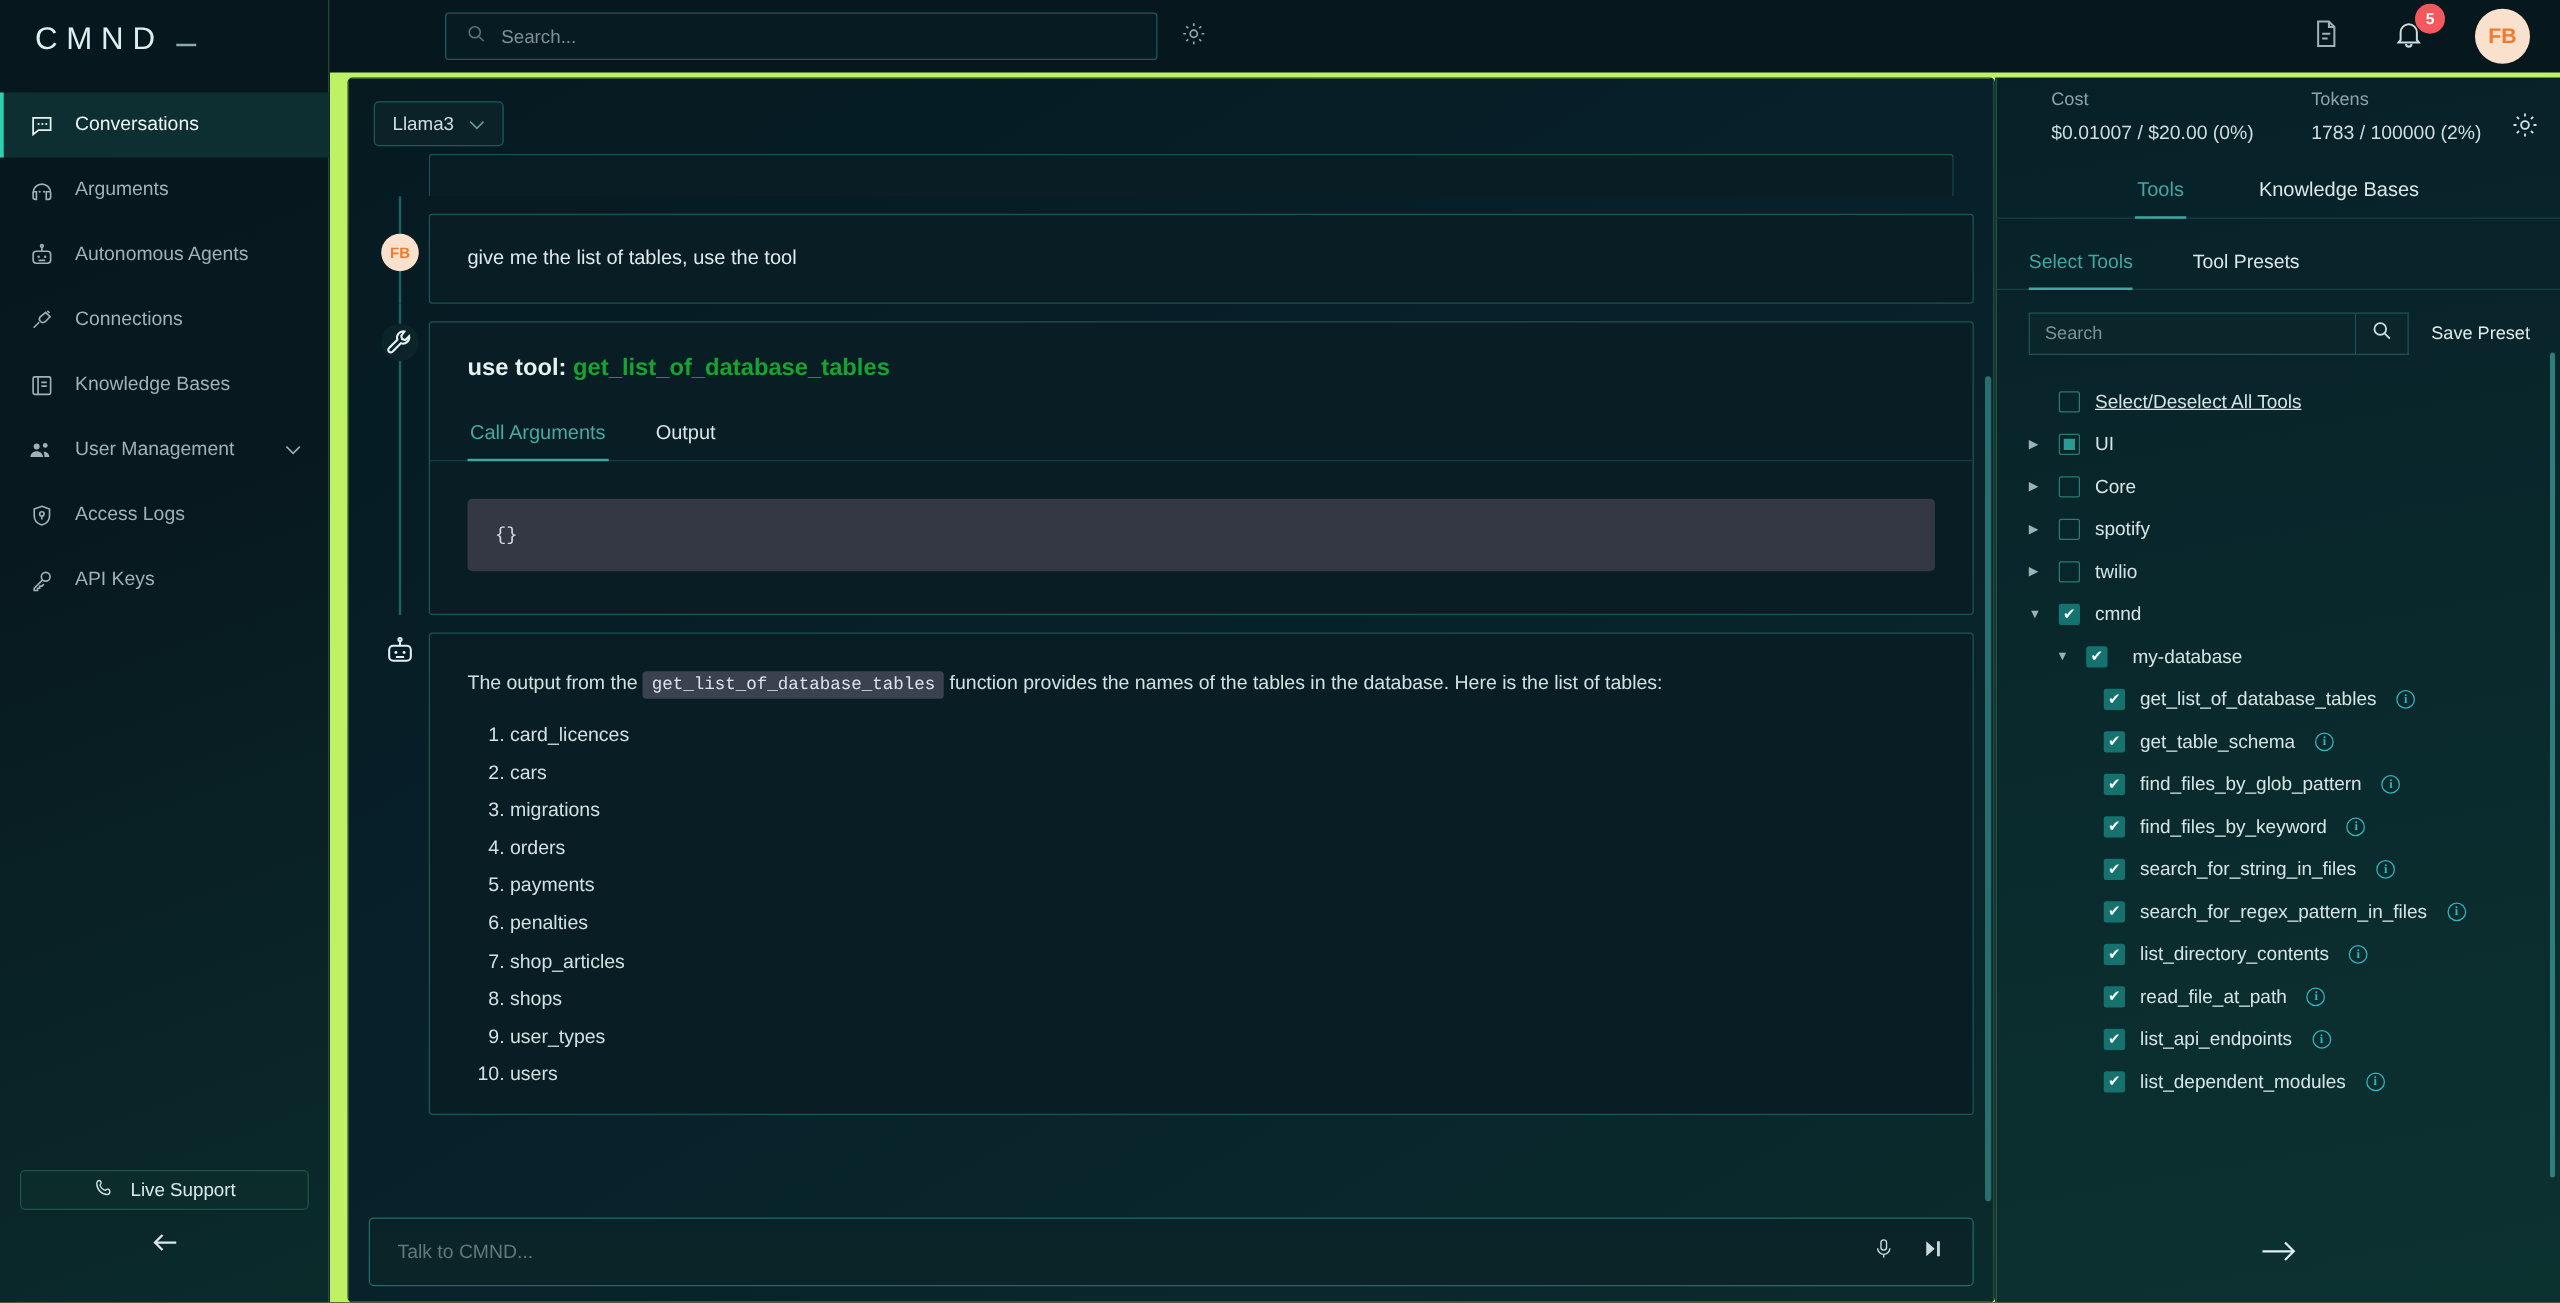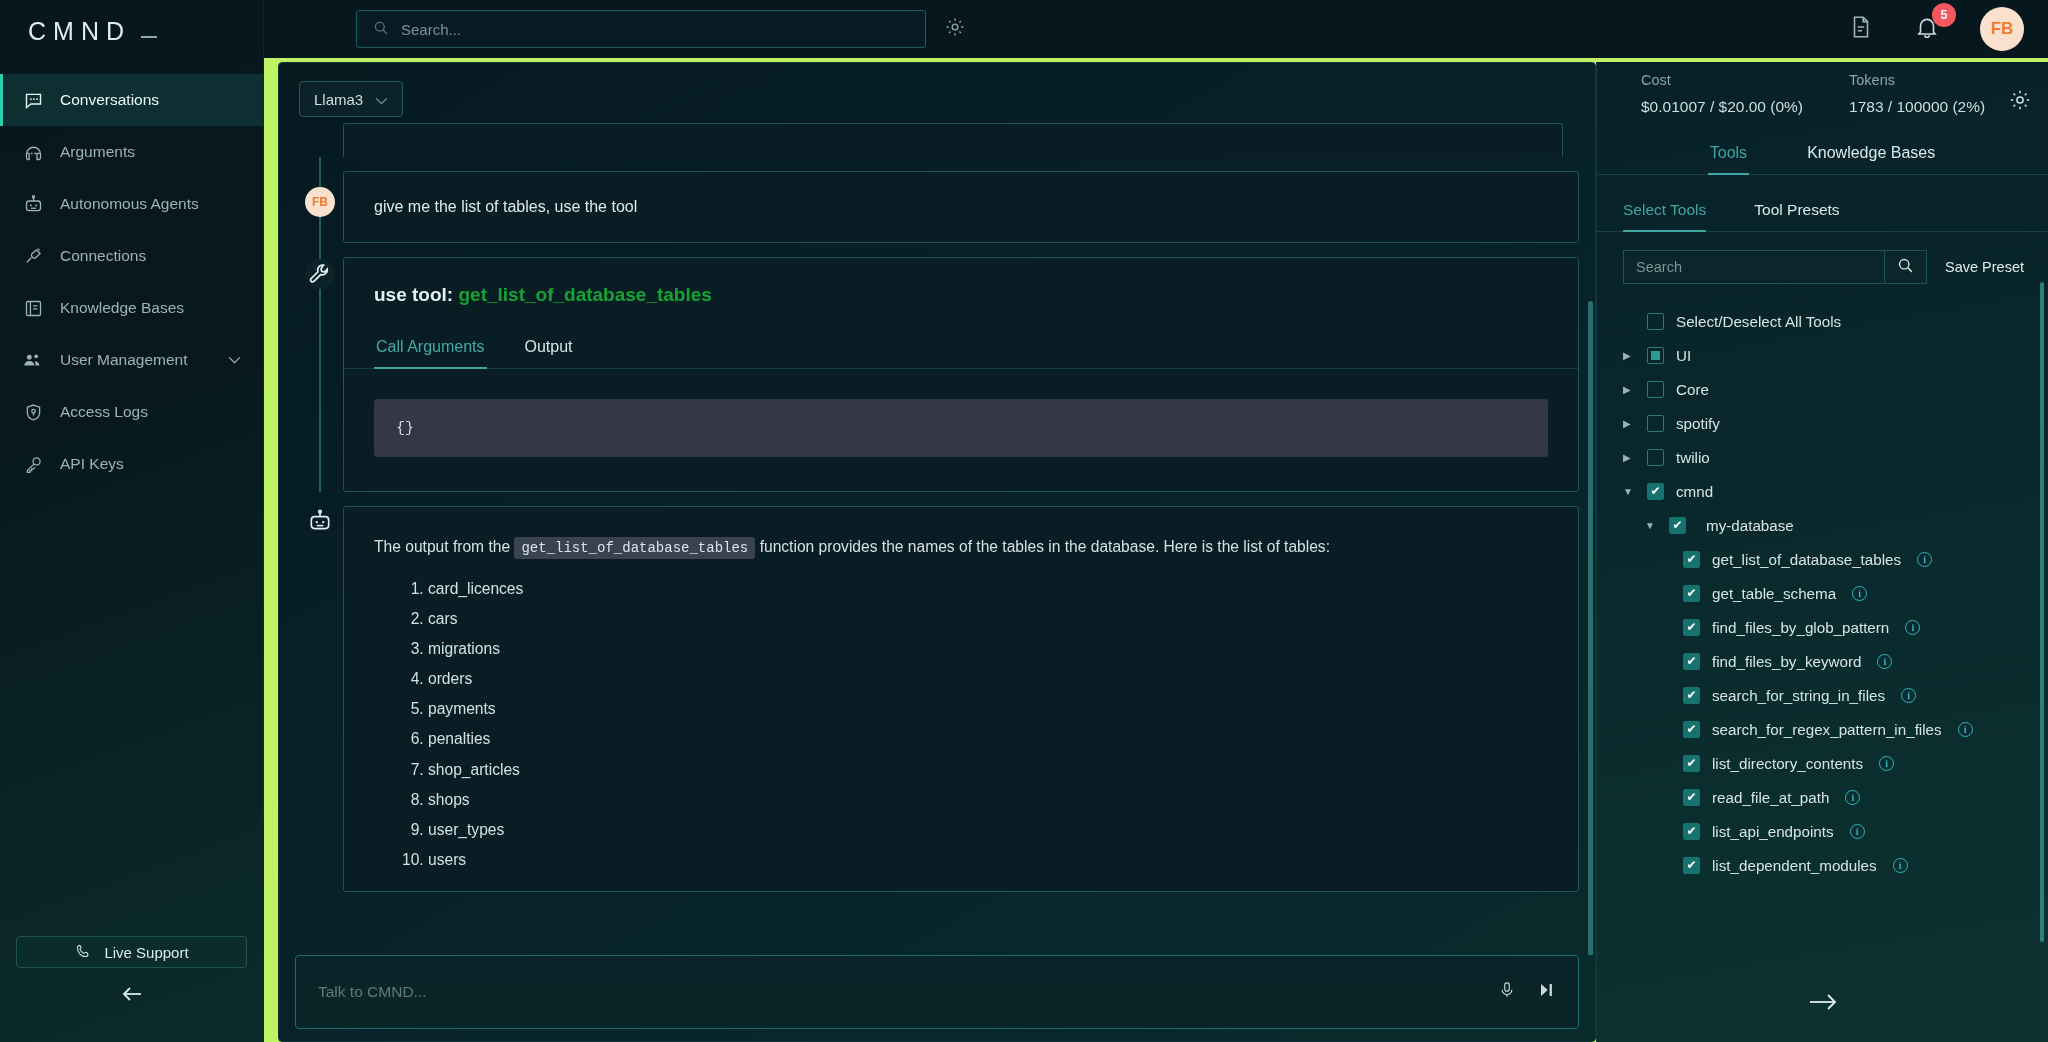"Select/Deselect All Tools" div.trow { text-decoration: none -> underline }
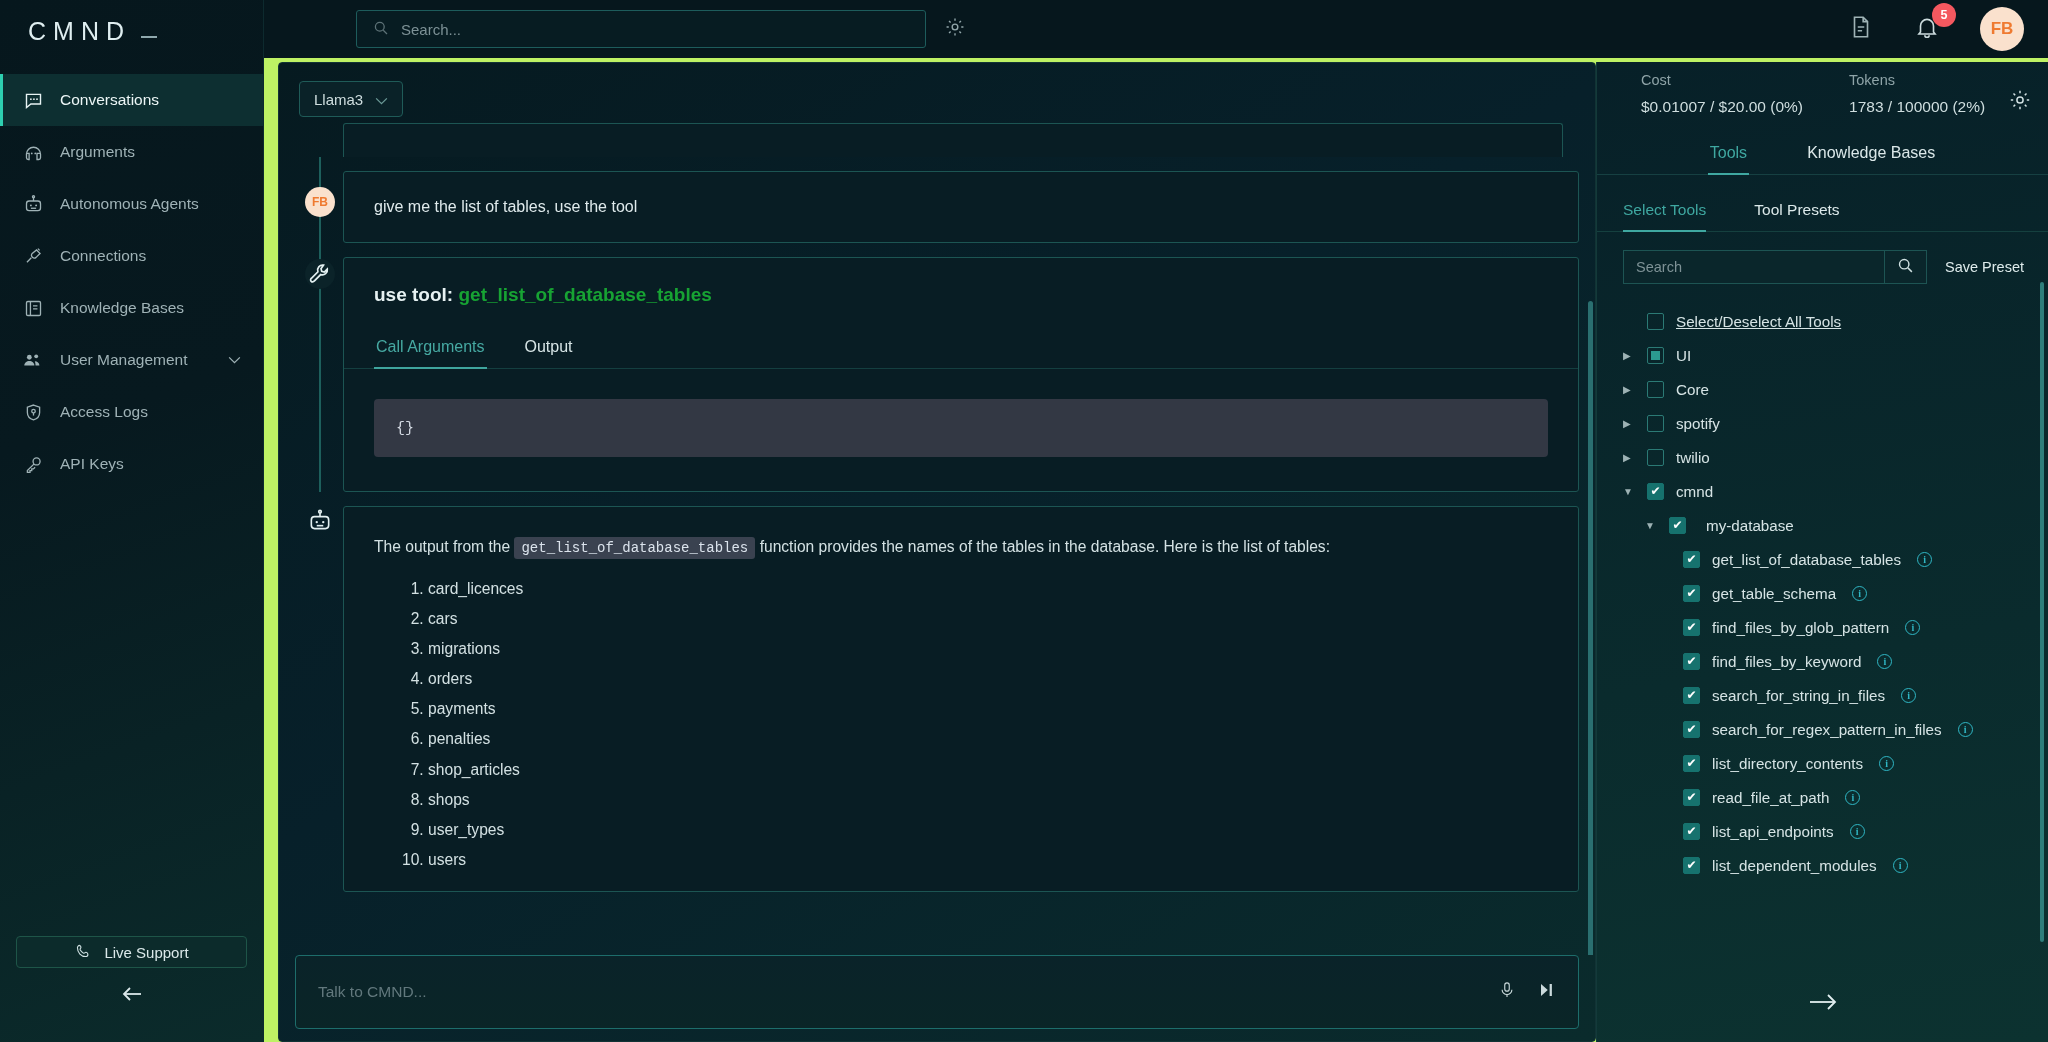"card_licences" ol.tables li { margin-left: 20px -> none }
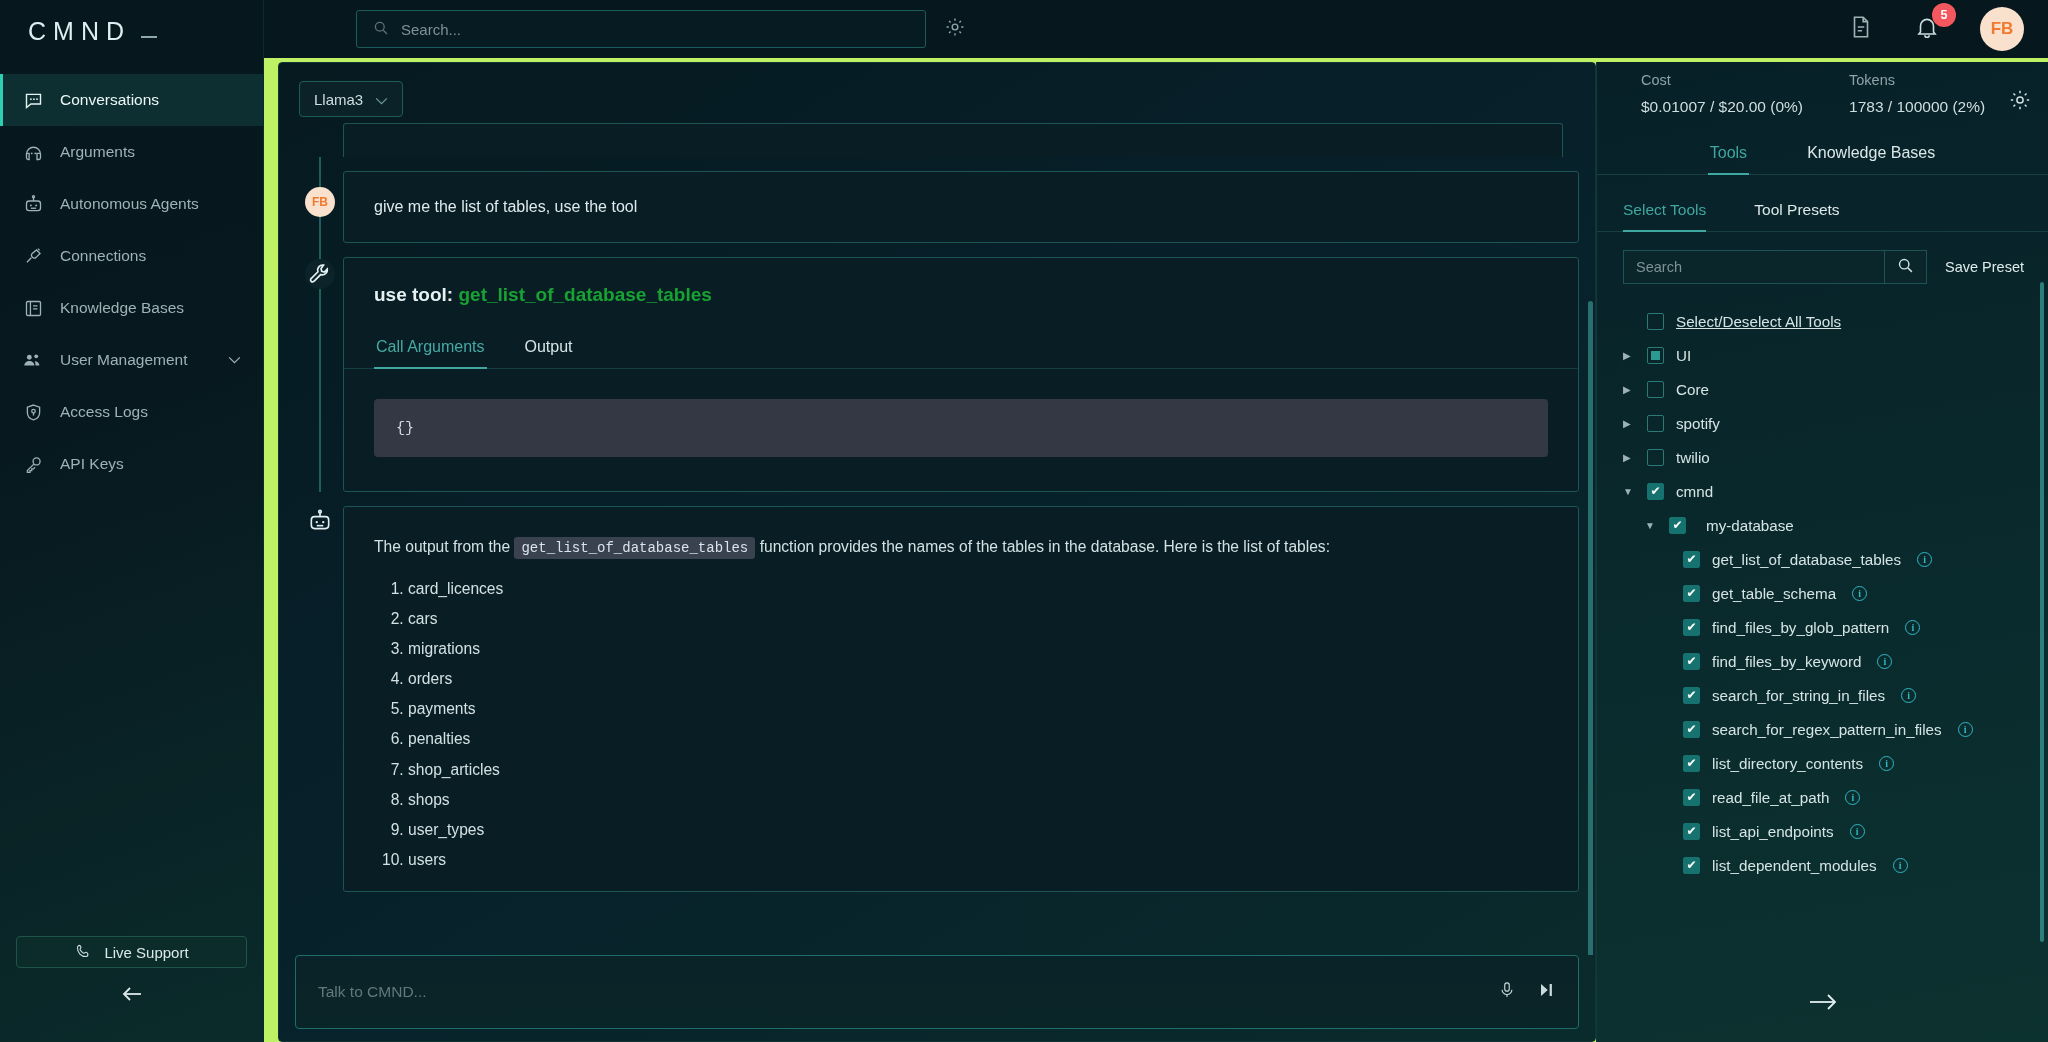"Talk to CMND..." .composer { height: 74px -> 55px }
